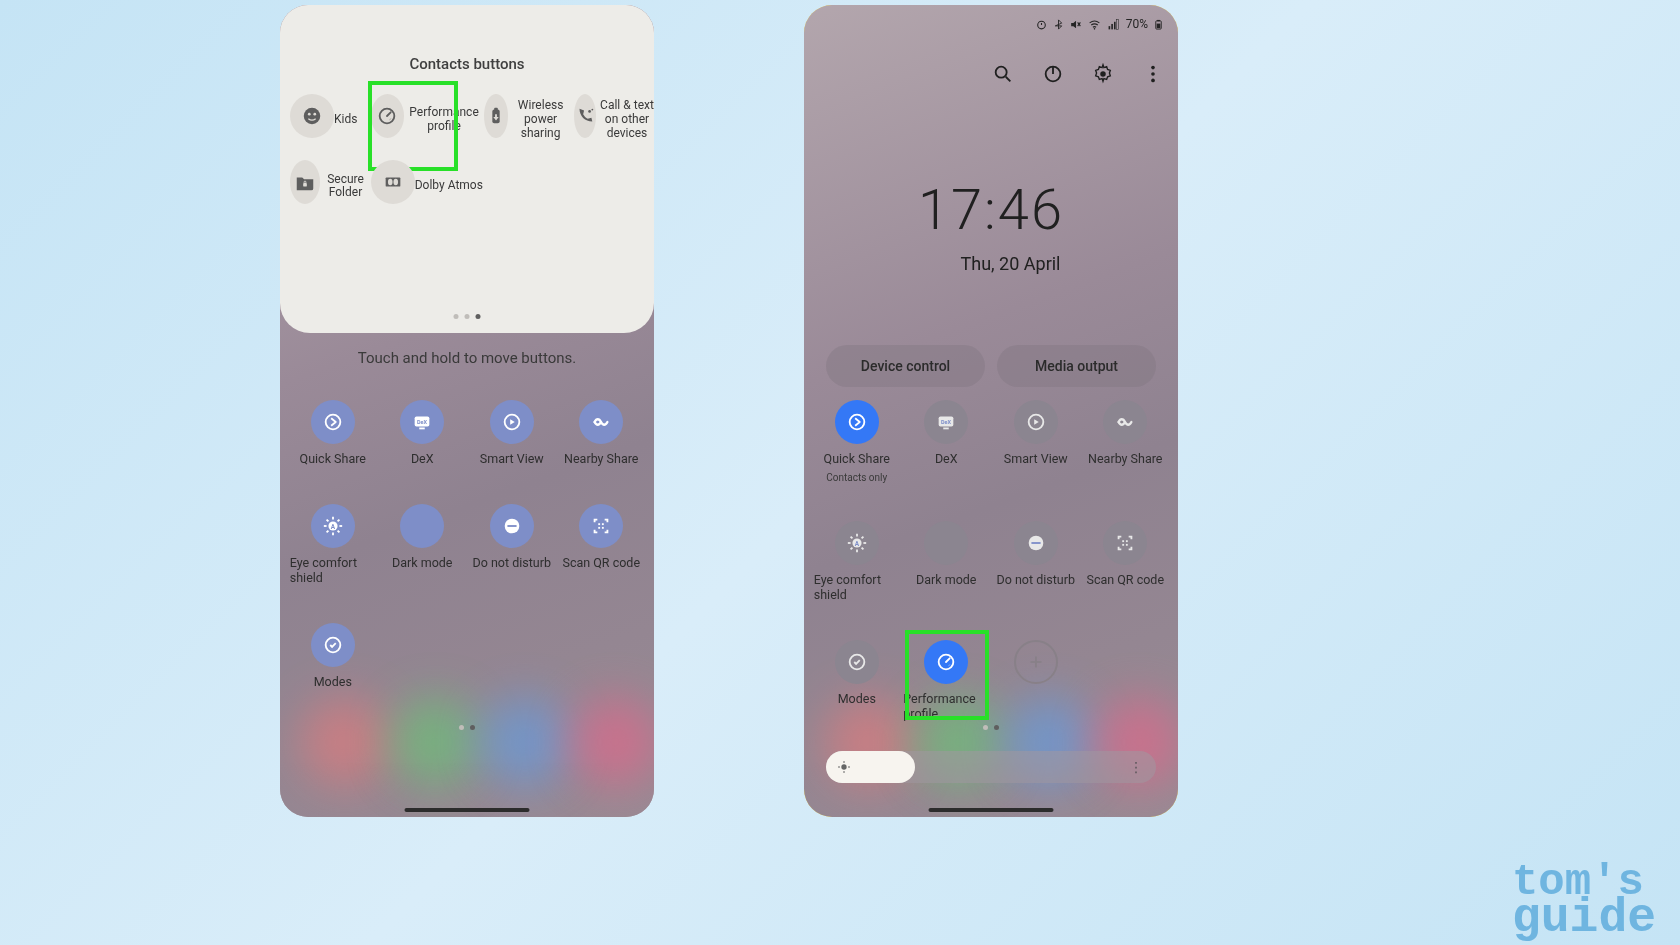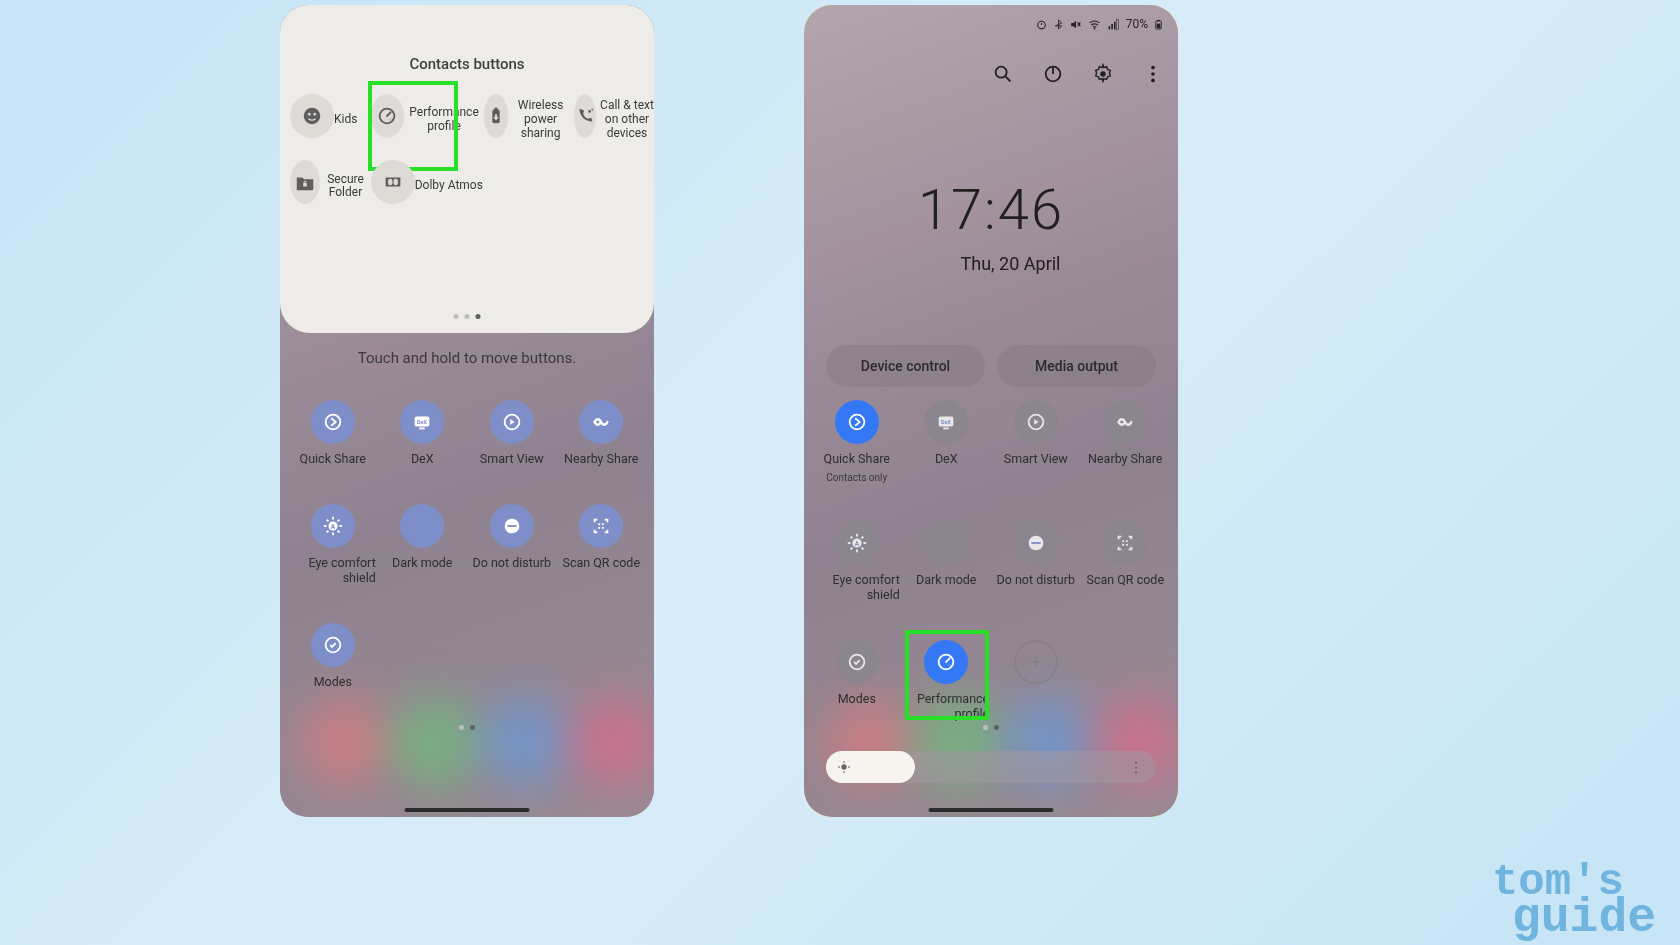"Quick Share" .qs-label { text-align: right -> left }
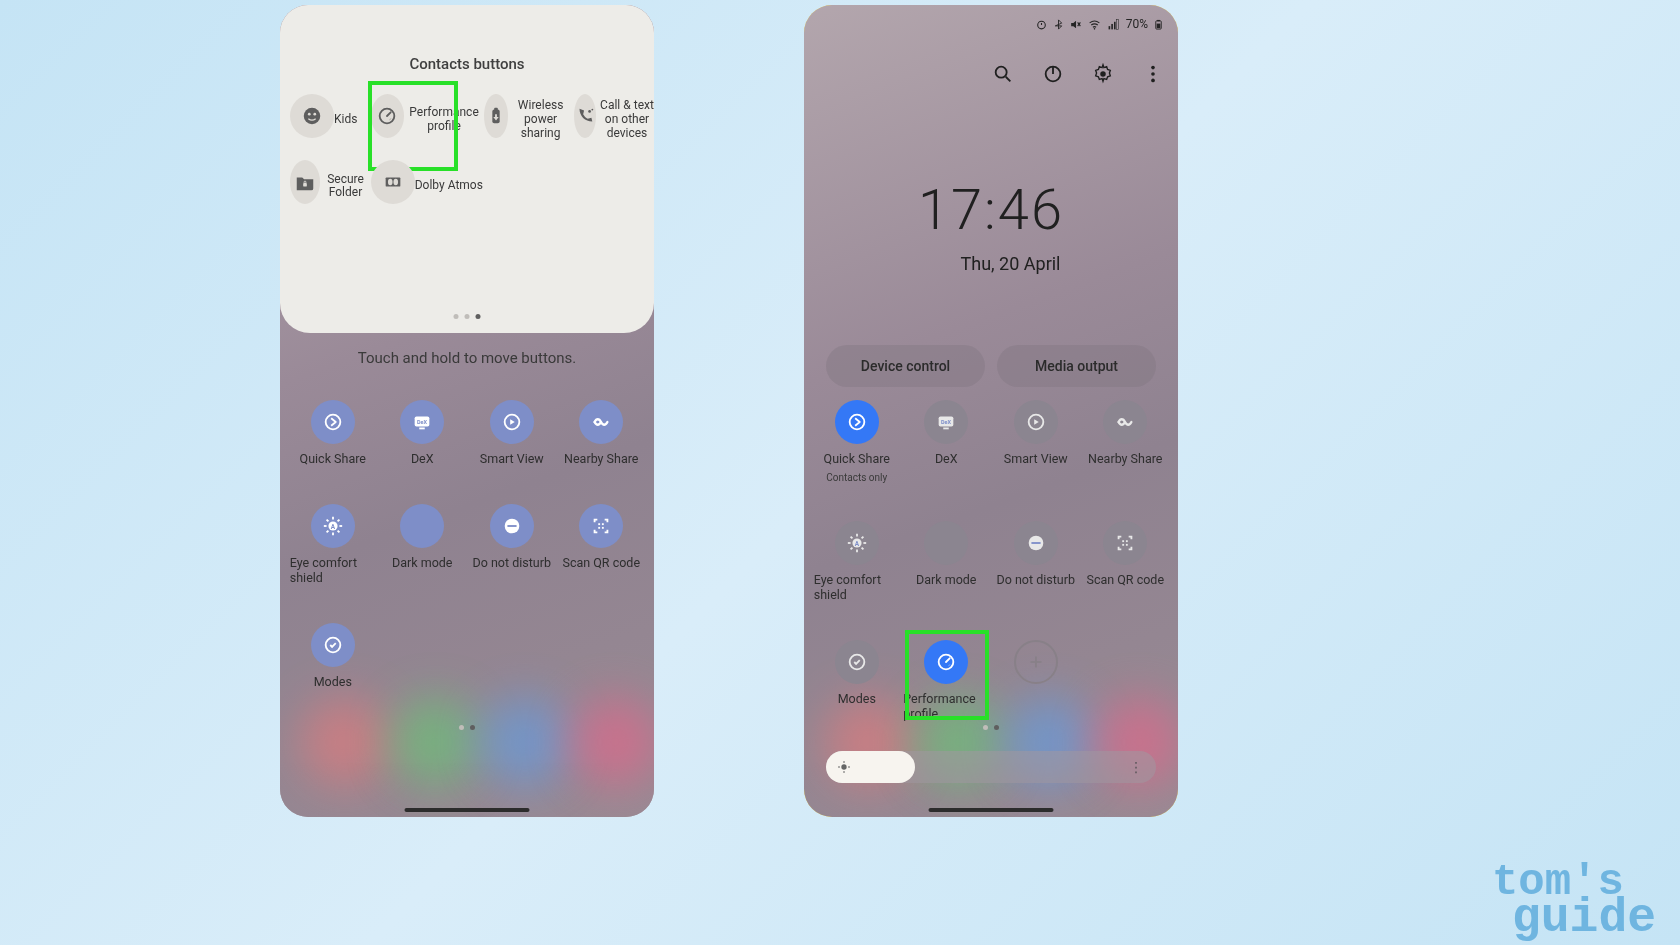"guide" .wm-bot { margin-left: 20px -> none }
